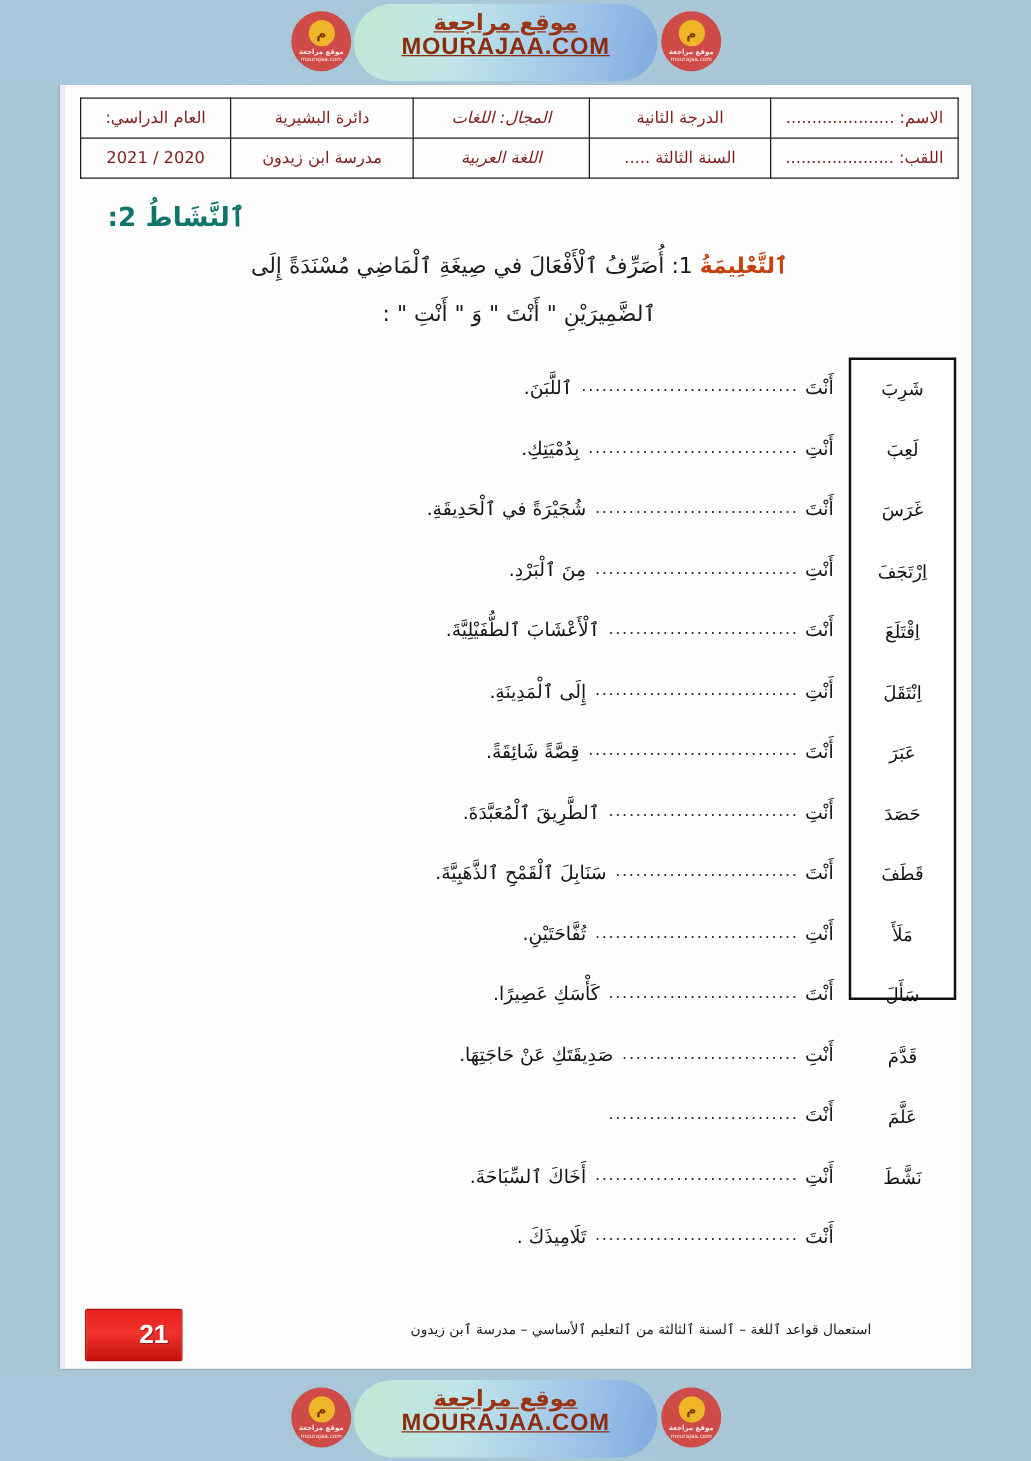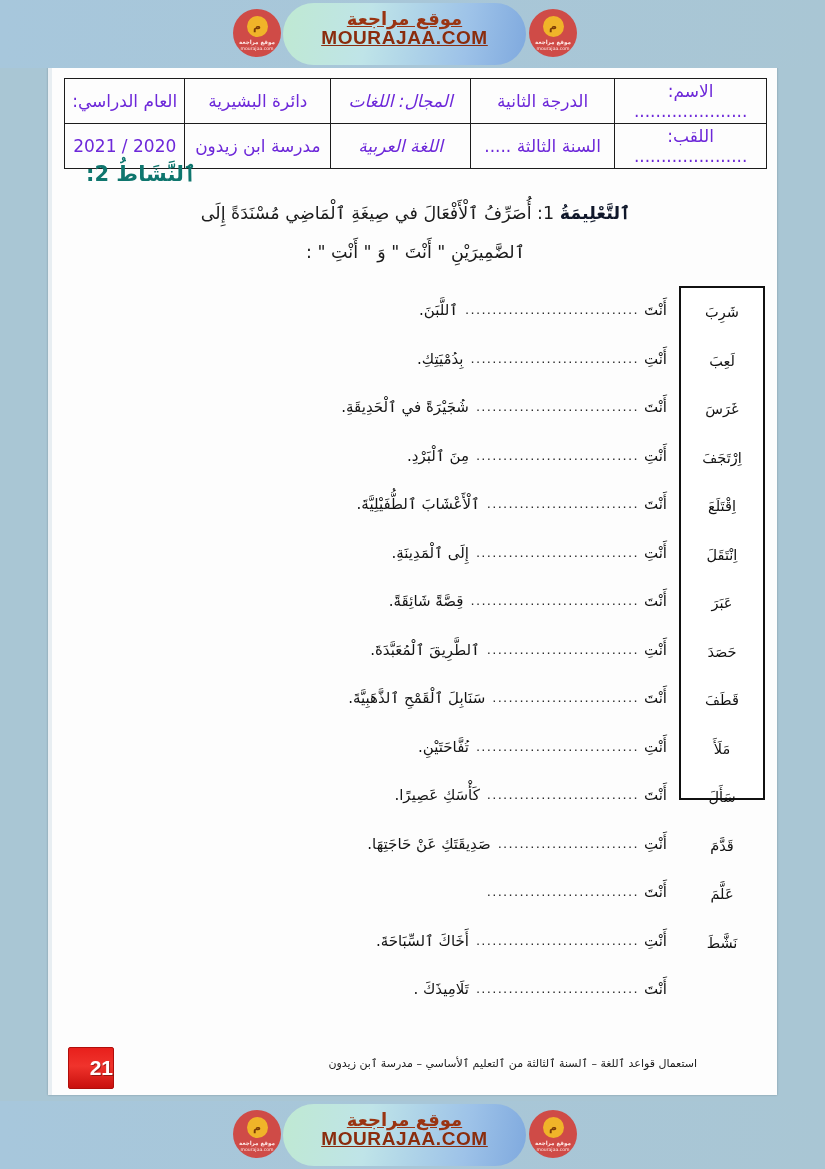"العام الدراسي:" #id-table td { color: #6d28d9 -> #7f1d1d; font-size: 17px -> 13px }
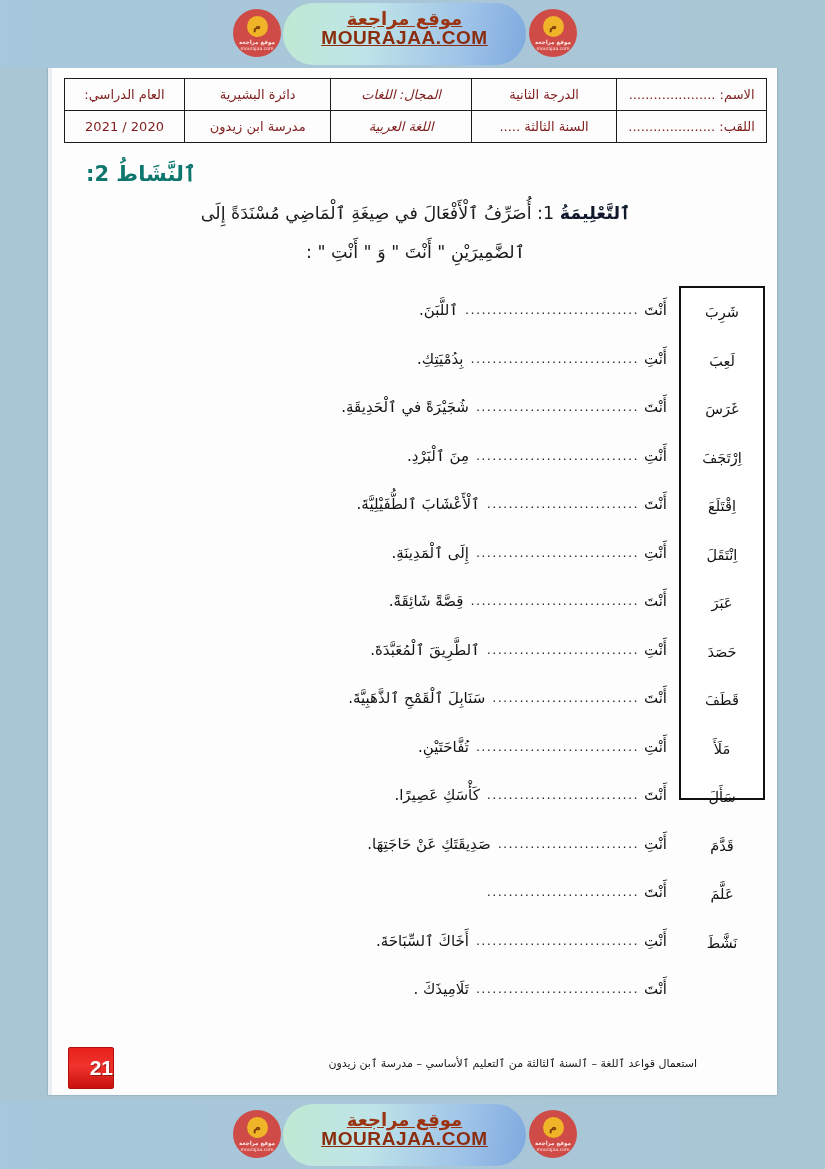"ٱلتَّعْلِيمَةُ" .instruction .tag { color: #0f172a -> #c2410c }
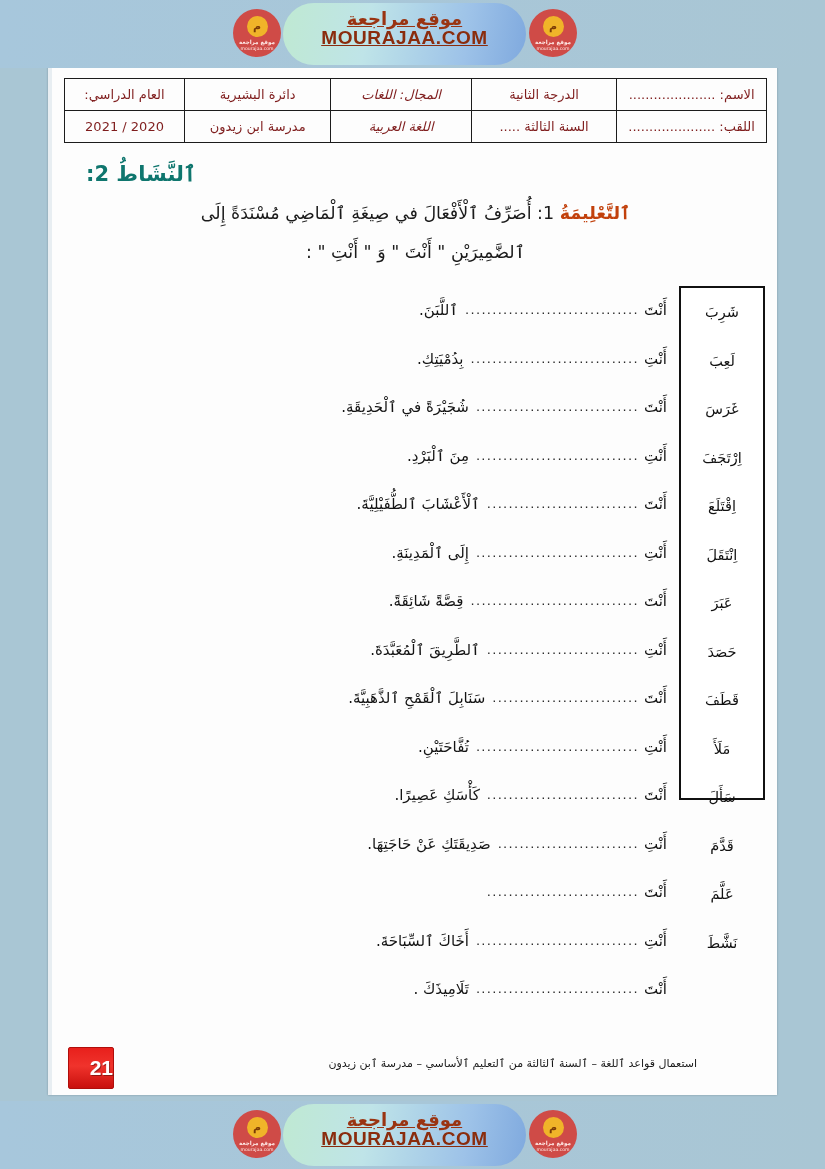"21" #page-badge { padding-left: none -> 32px; text-align: right -> center }
